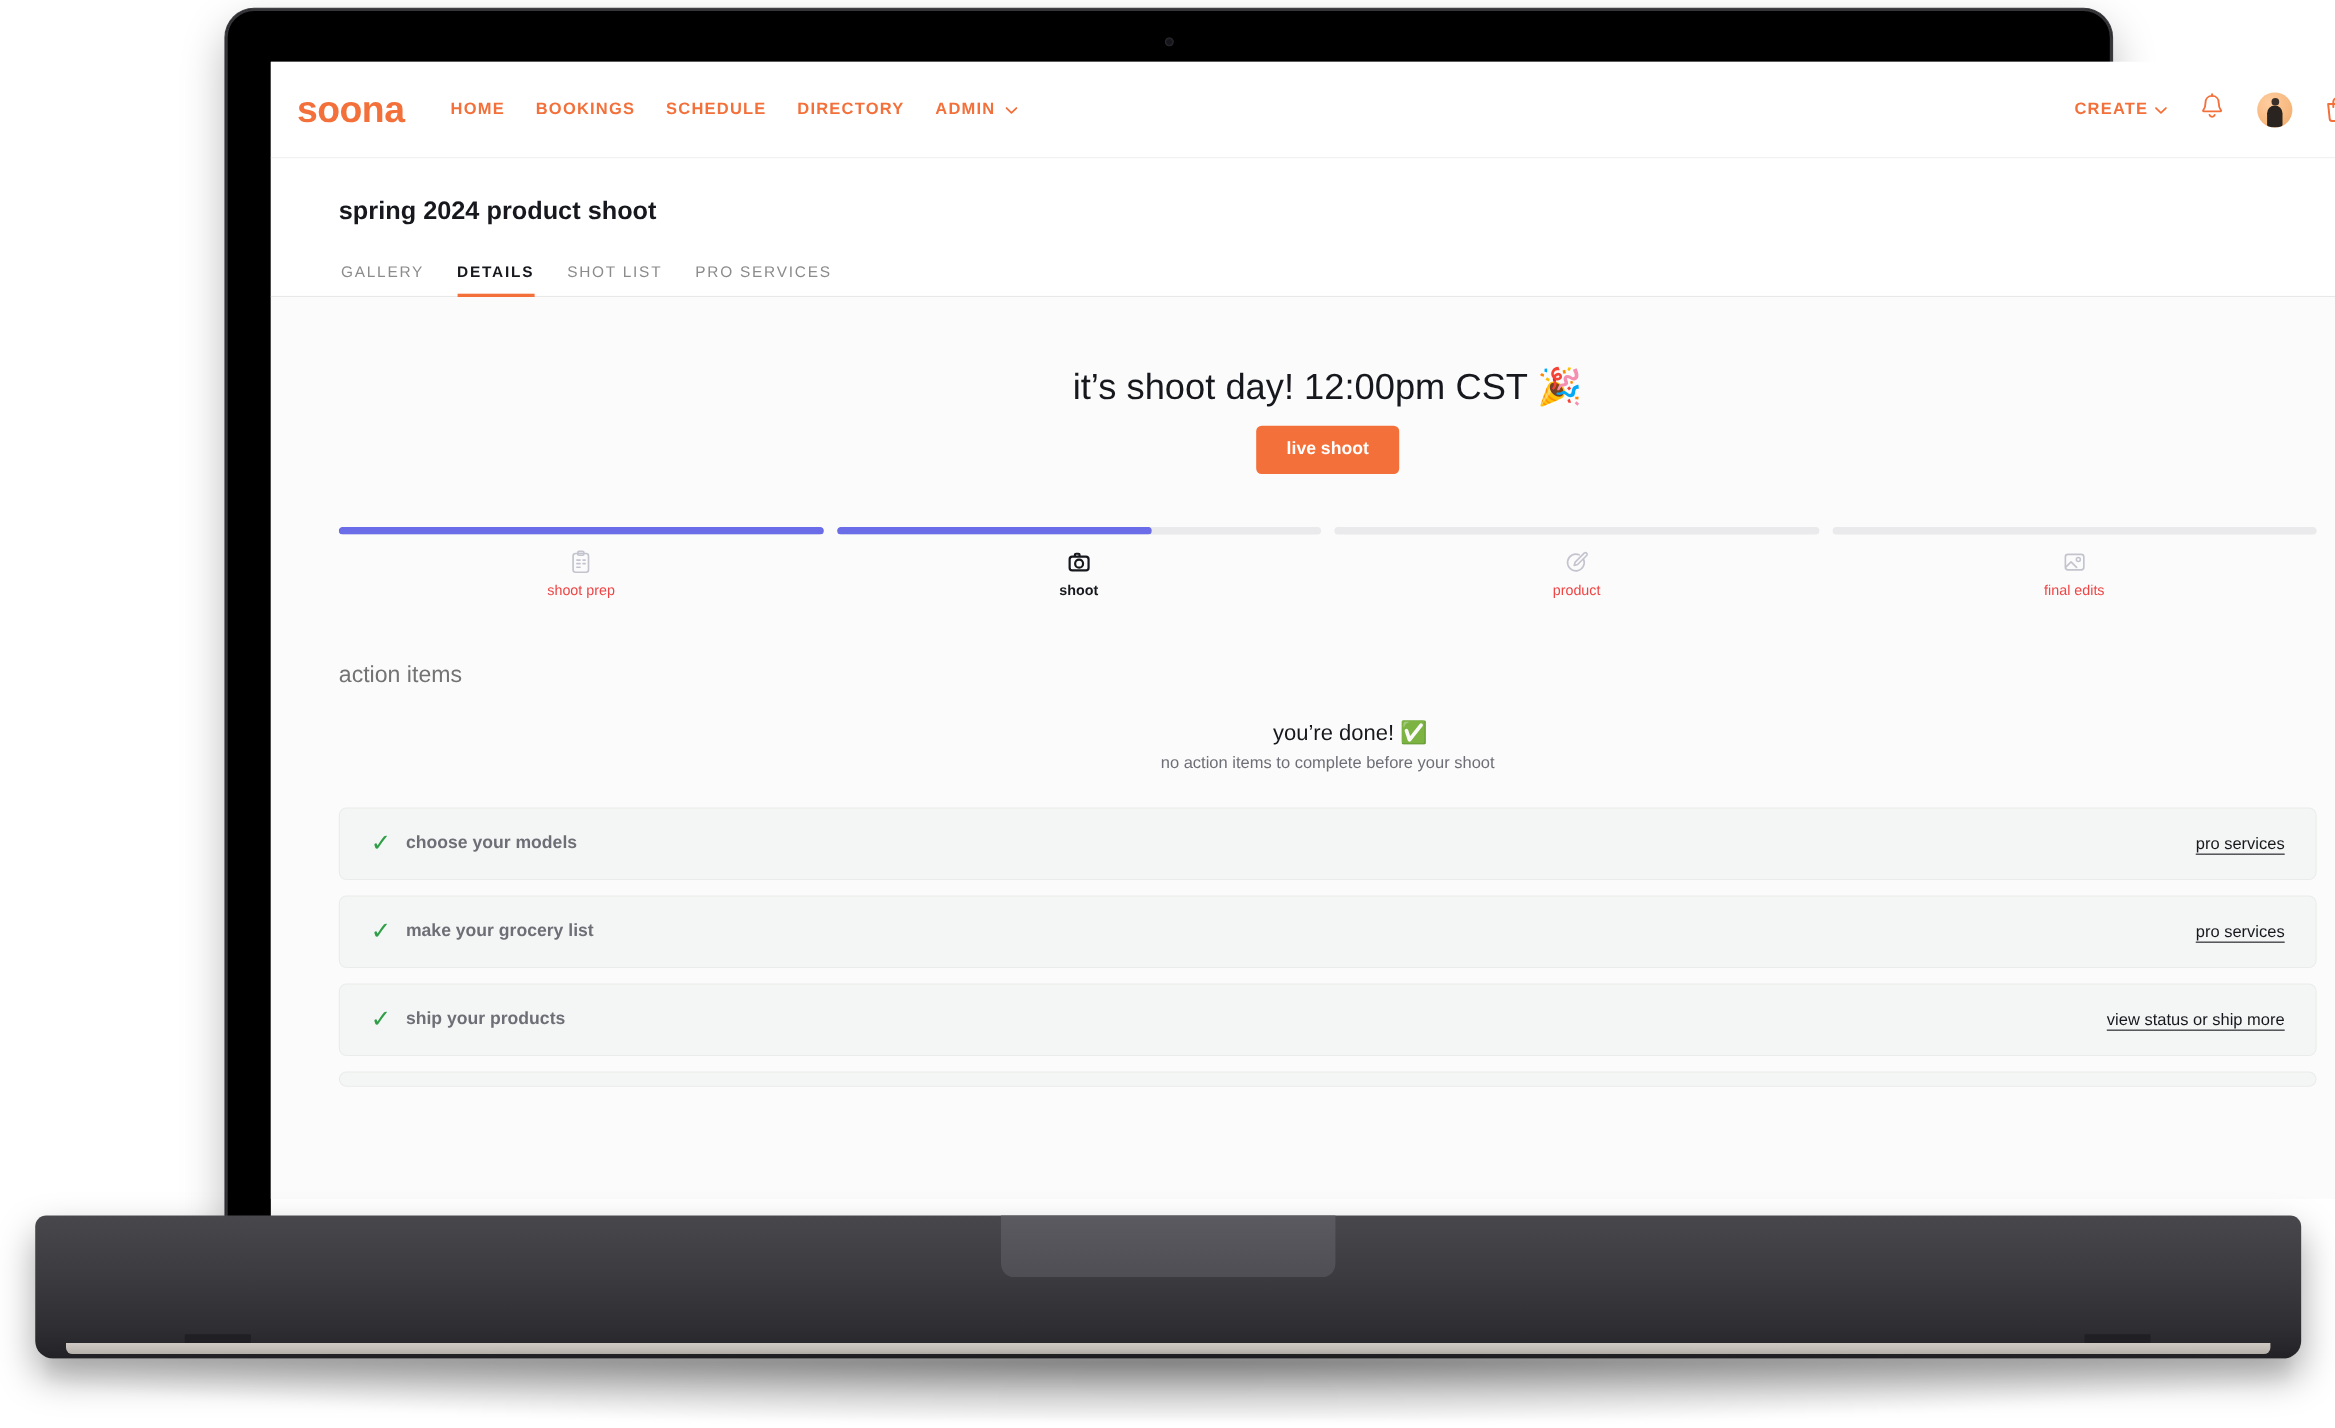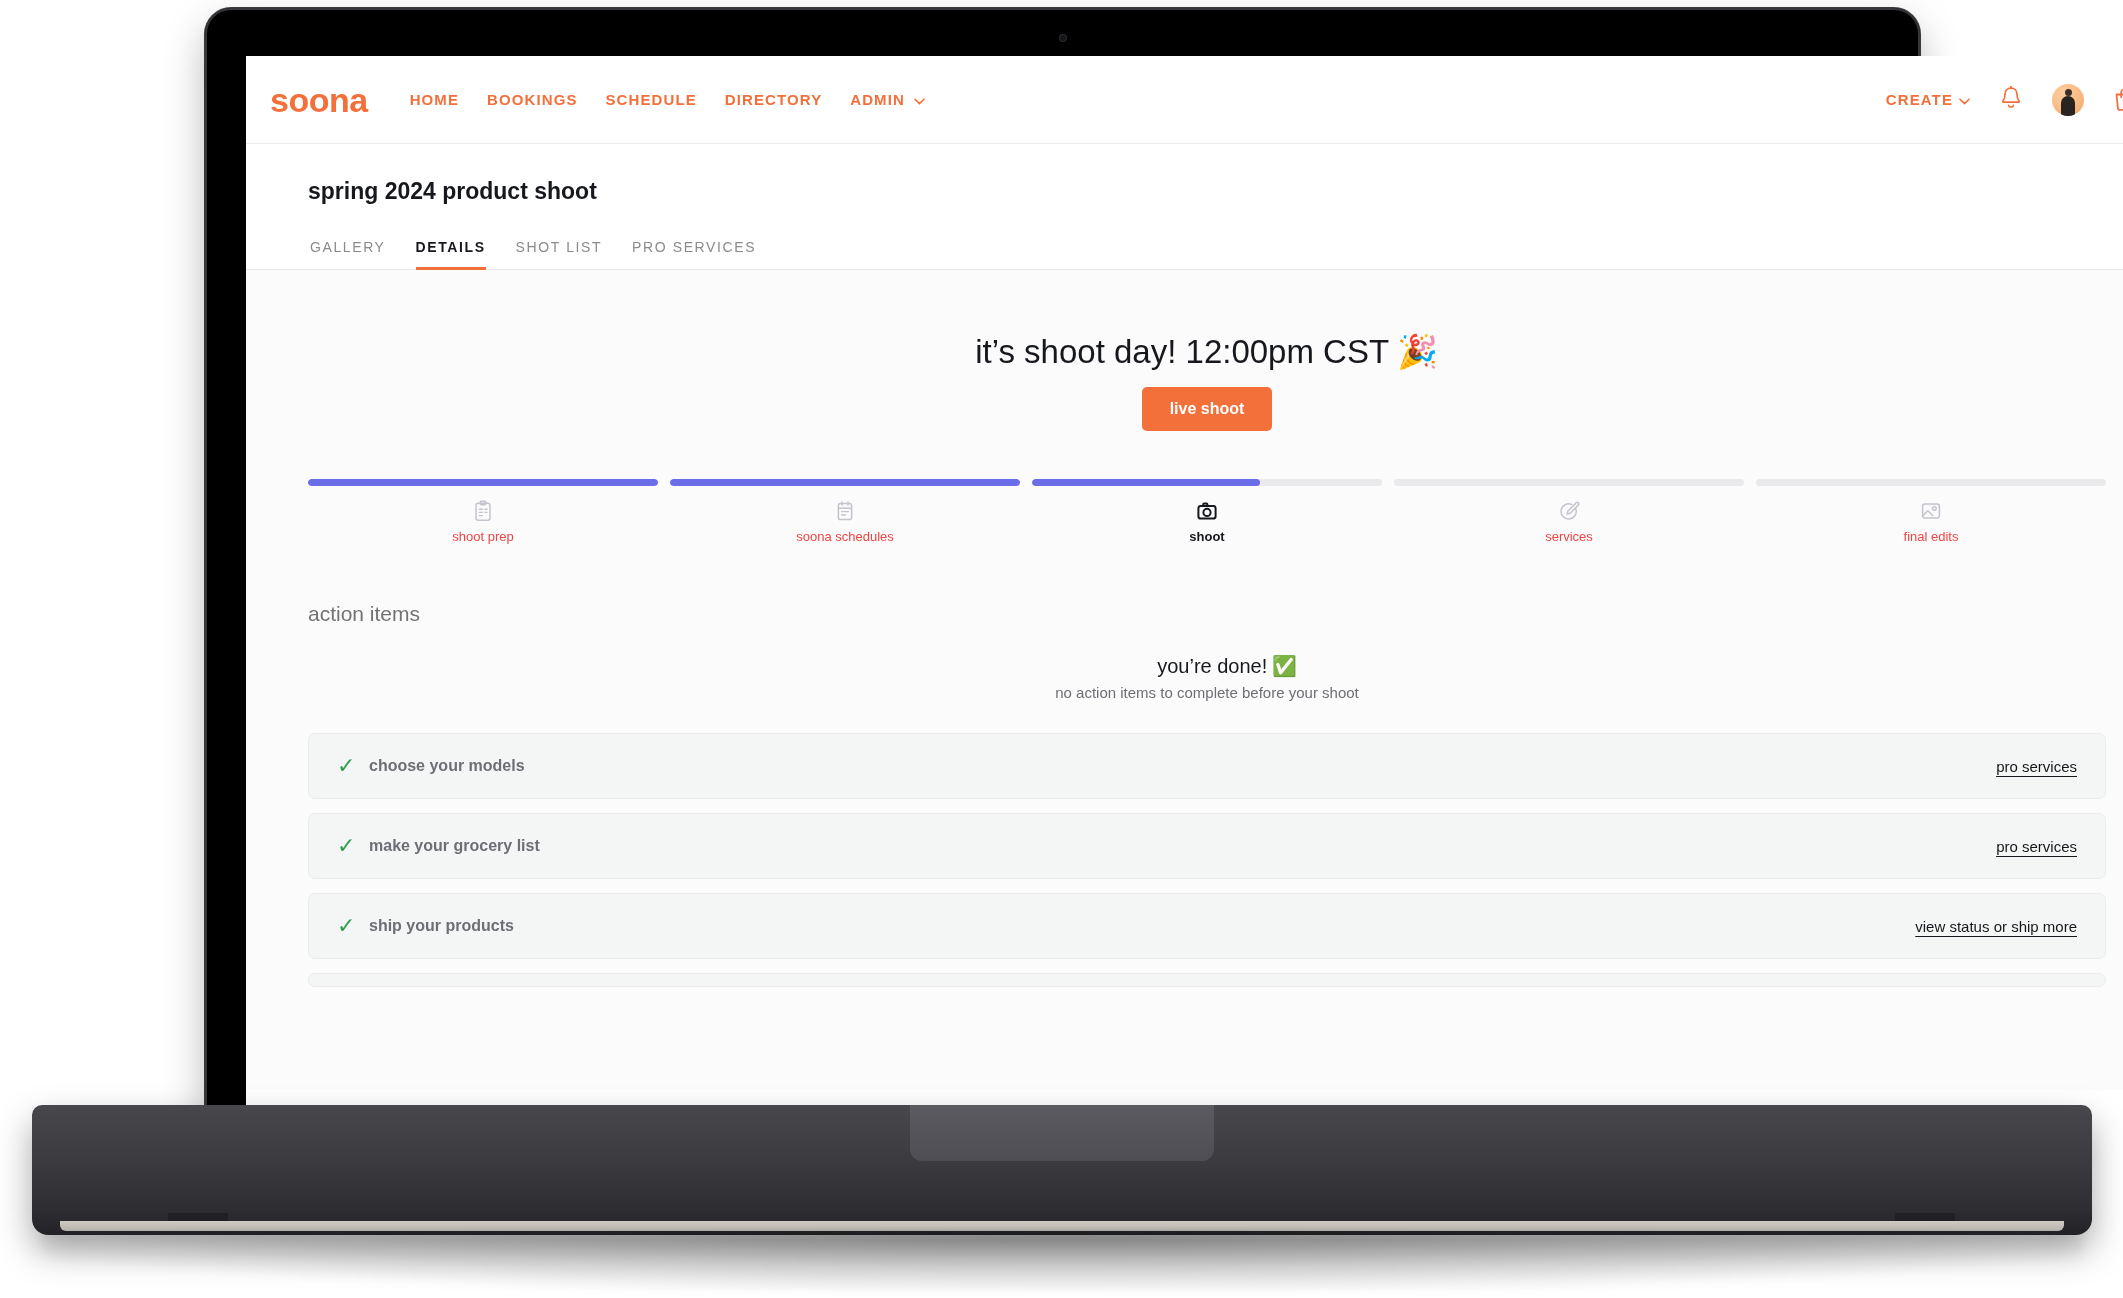"soona schedules" div.step { html: <div> <div> <div></div> </div> <div> <svg> <rect></rect> <path></path> <path></path> <path></path> </svg> </div> <div>soona schedules</div> </div> -> none }
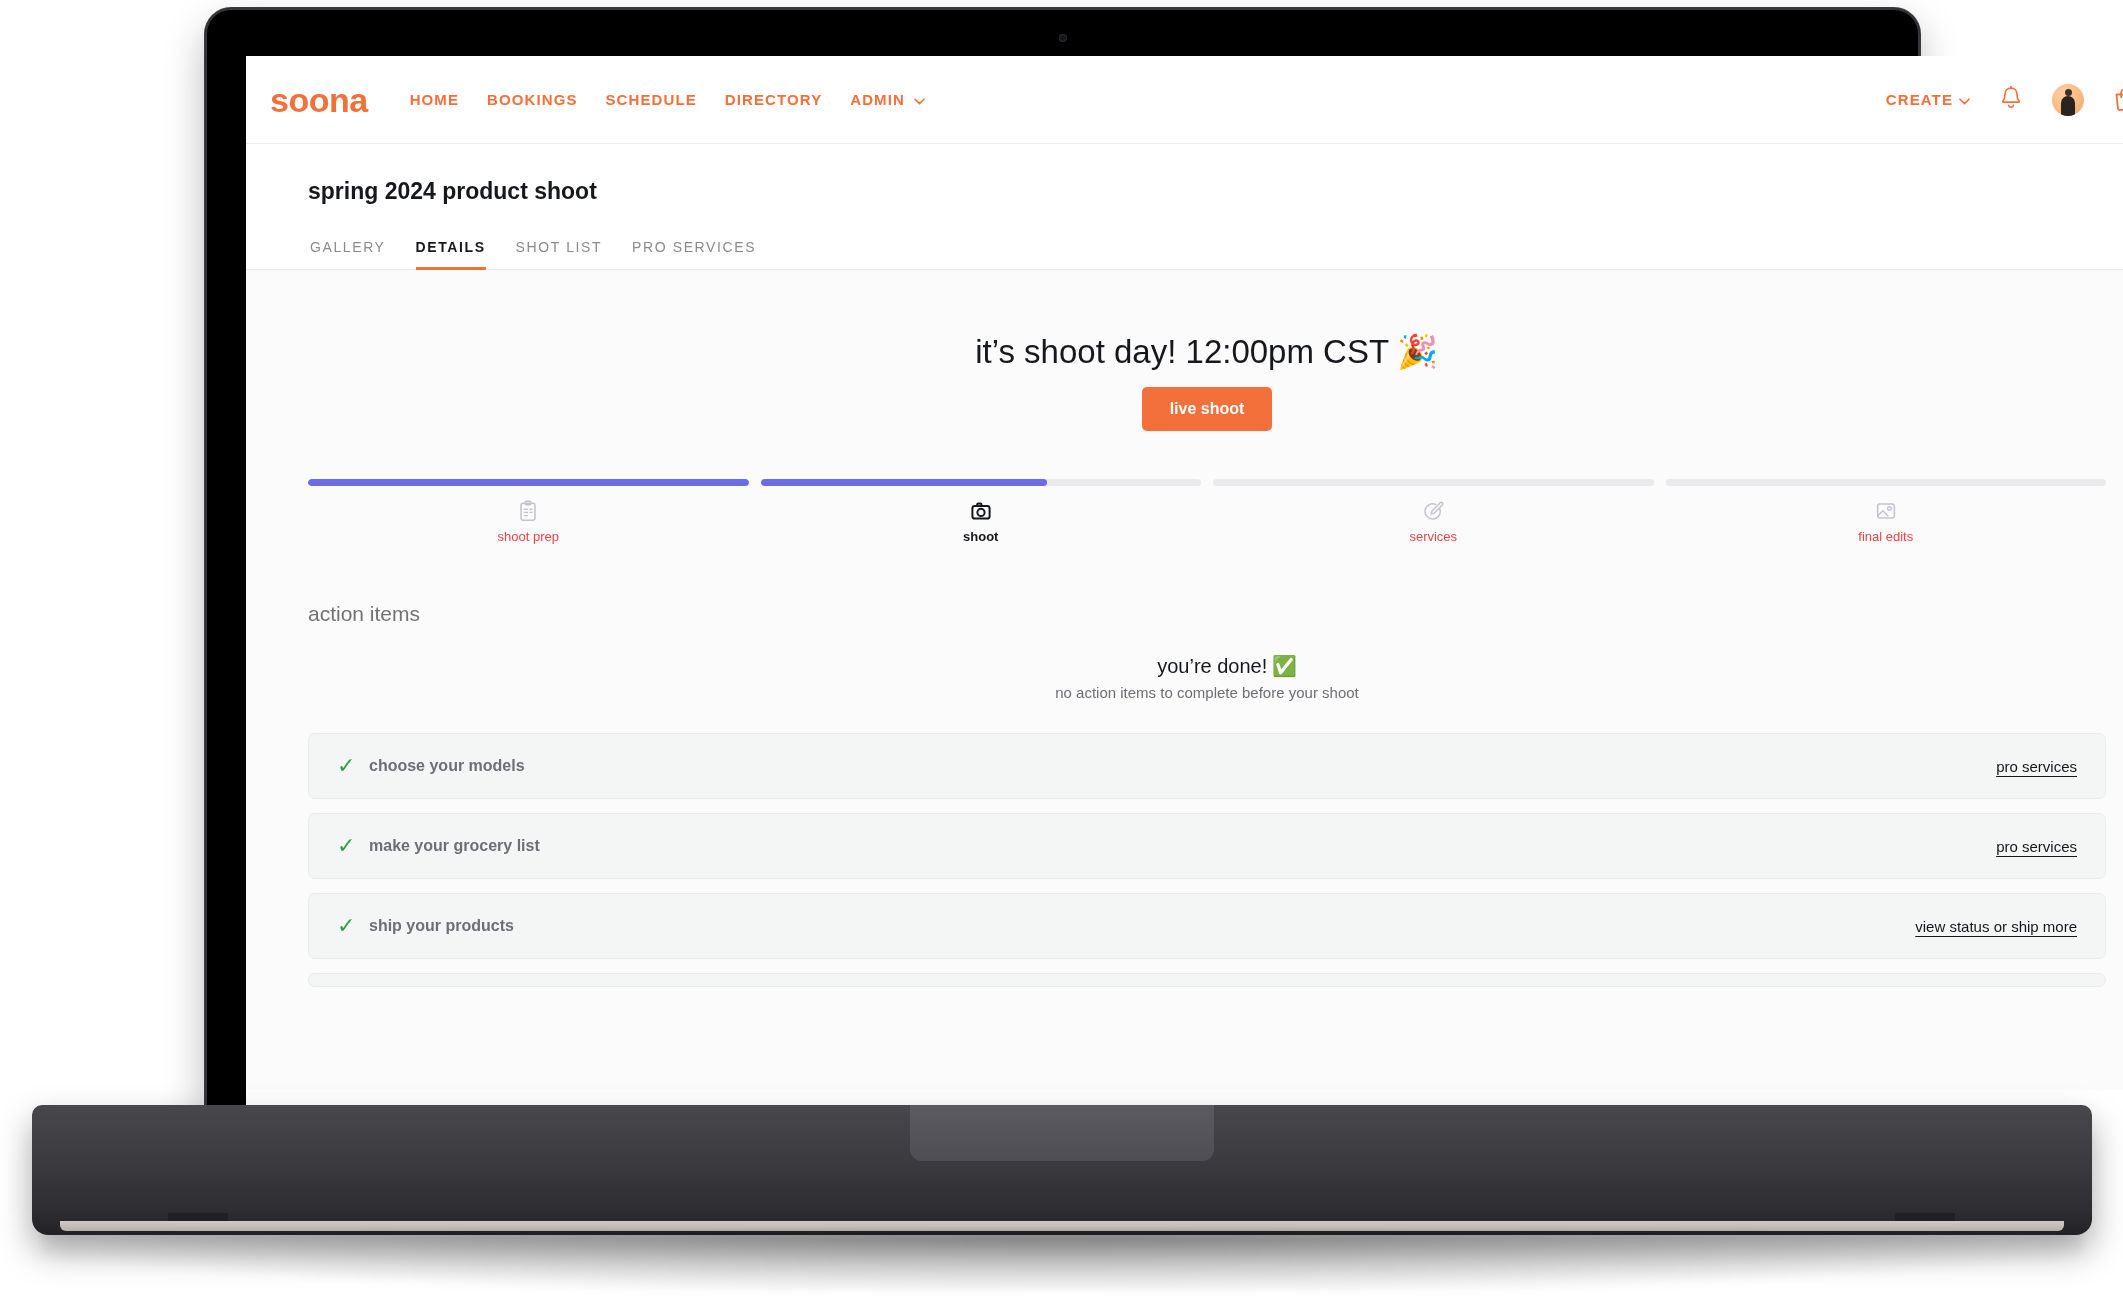"services" div.step-label { text: services -> product }
